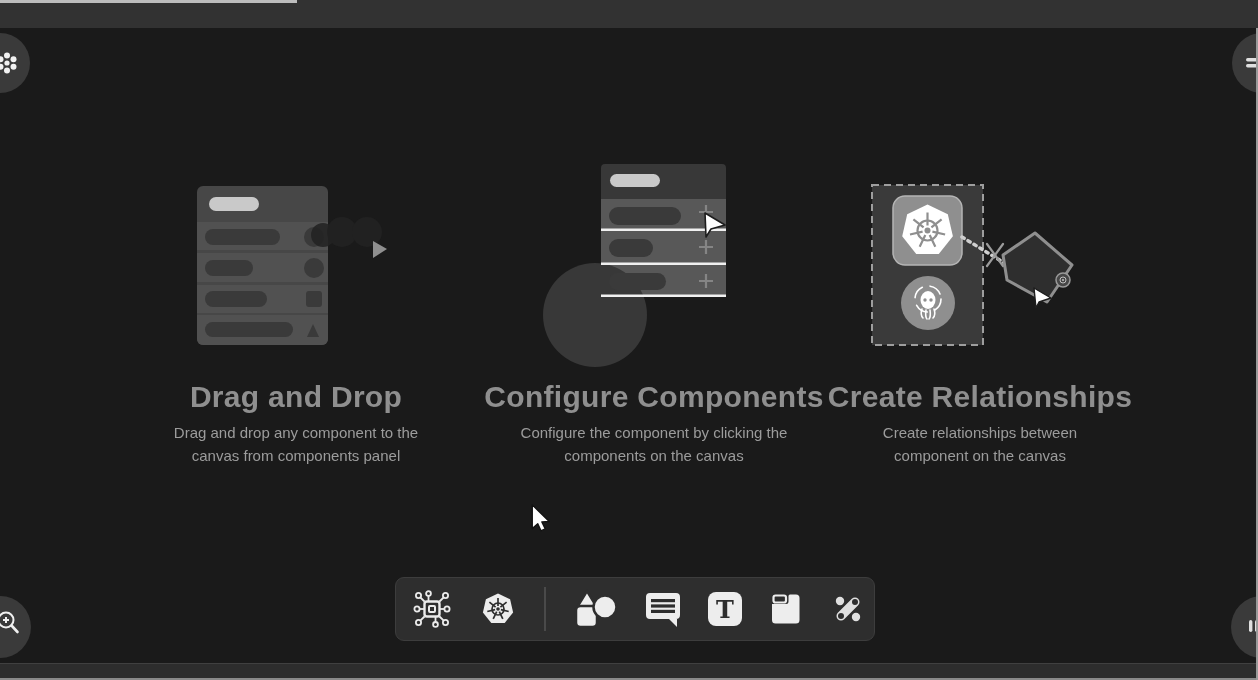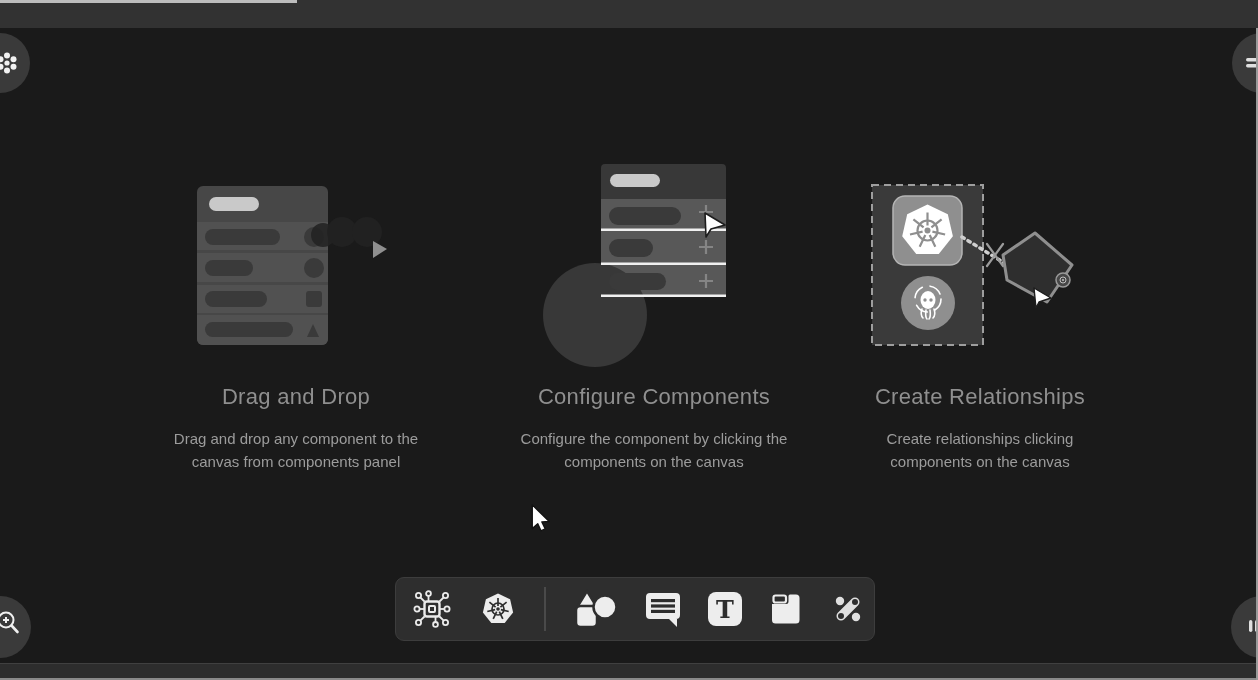"Drag and Drop" .card-title { font-size: 22px -> 30px; font-weight: 400 -> 700 }
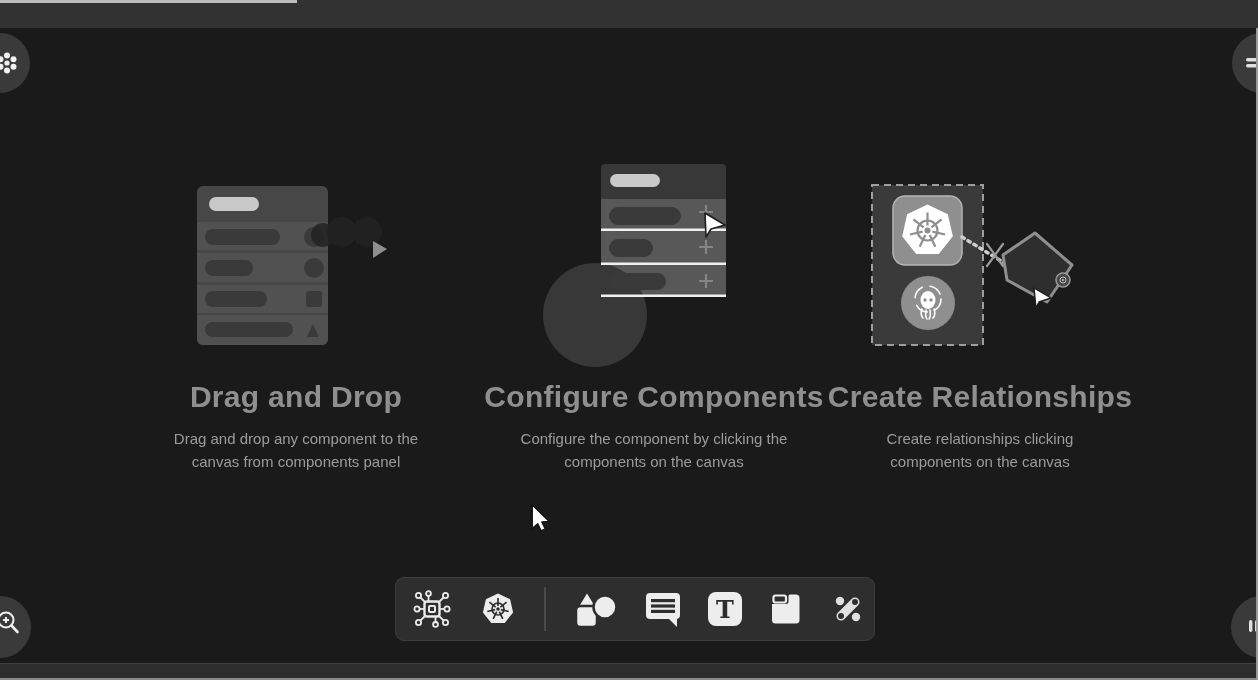"Drag and drop any component" .card-desc { margin: 18px auto 0 -> 12px auto 0 }
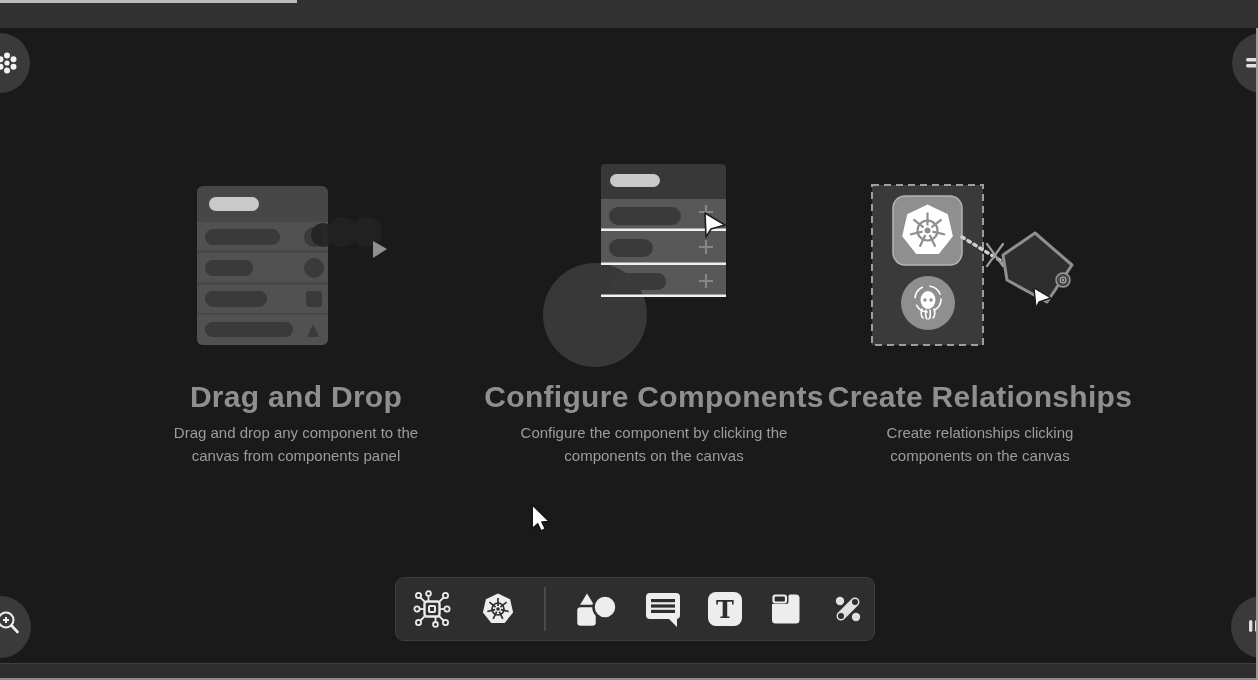"Create relationships clicking components" p.card-desc { text: clicking components -> between component }
